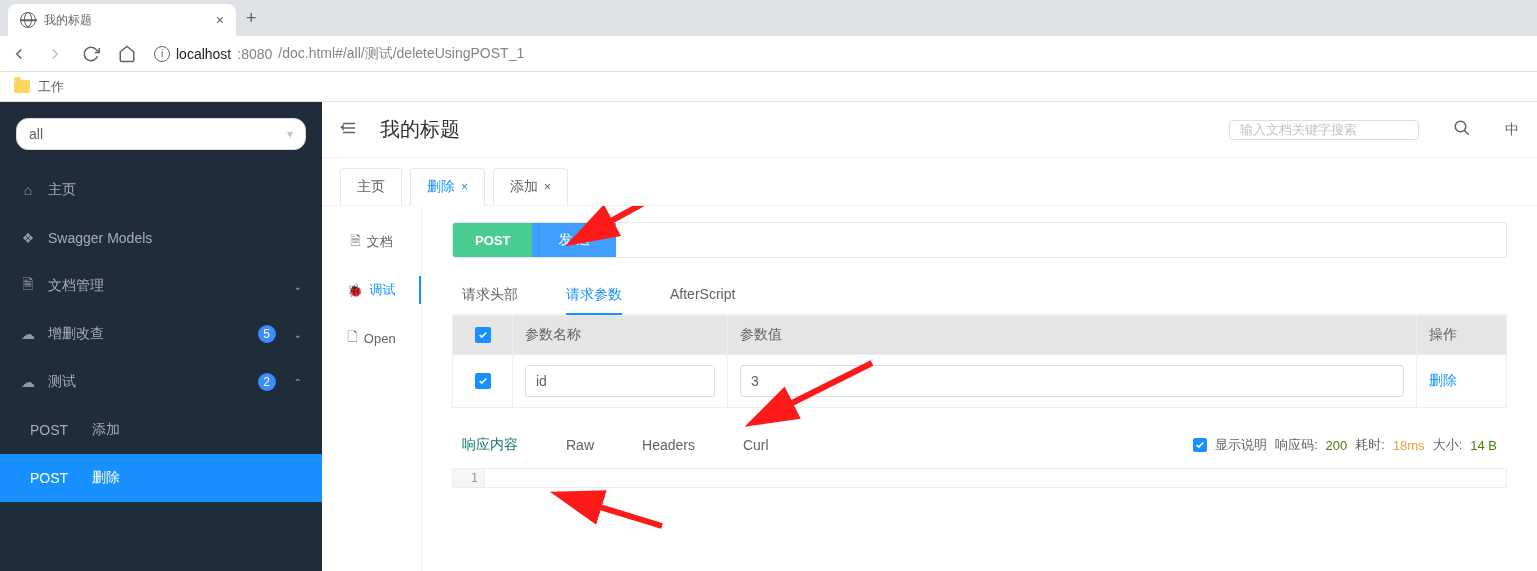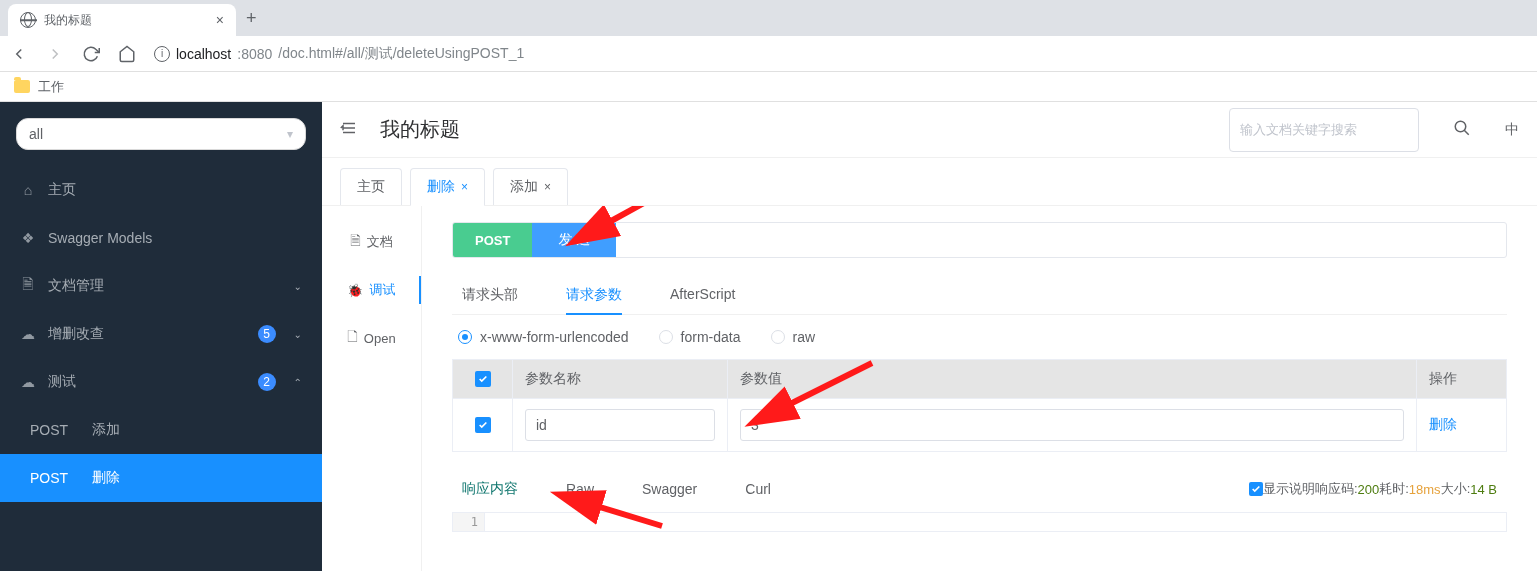"输入文档关键字搜索" .header-search { height: 44px -> 20px }
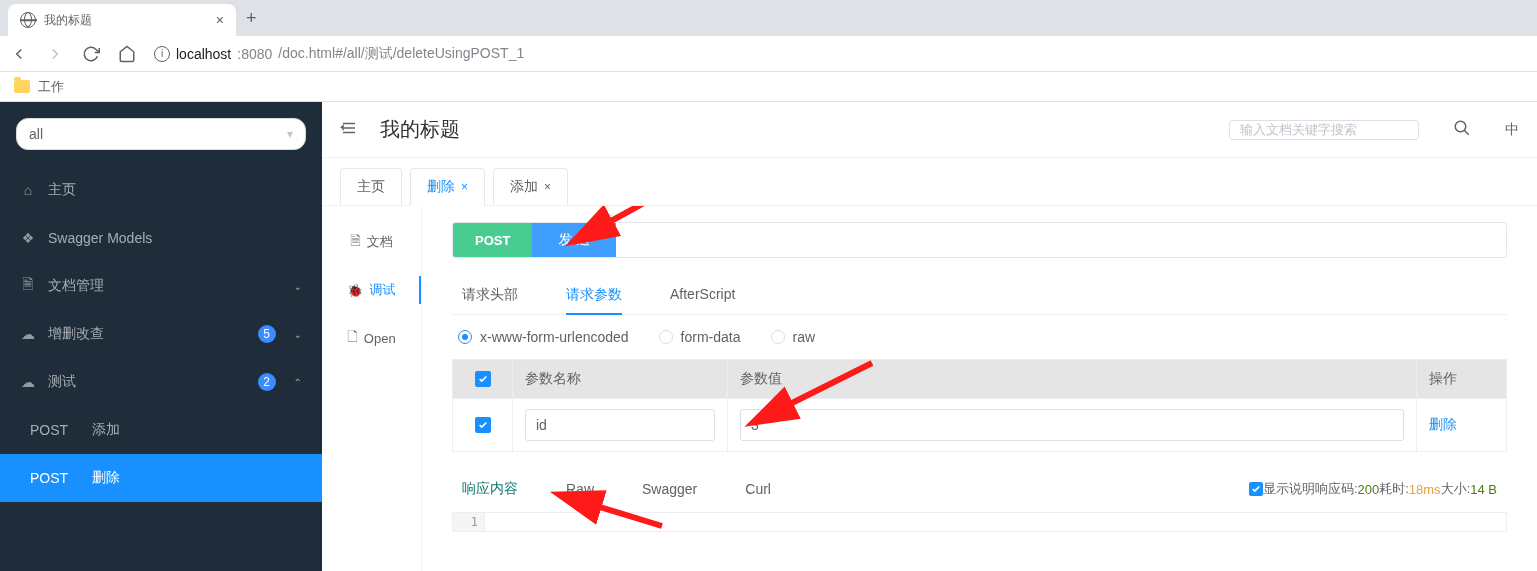"x-www-form-urlencoded" div.radio-row { html: <div> <label> <span></span> <span>x-www-form-urlencoded</span> </label> <label> <span></span> <span>form-data</span> </label> <label> <span></span> <span>raw</span> </label> </div> -> none }
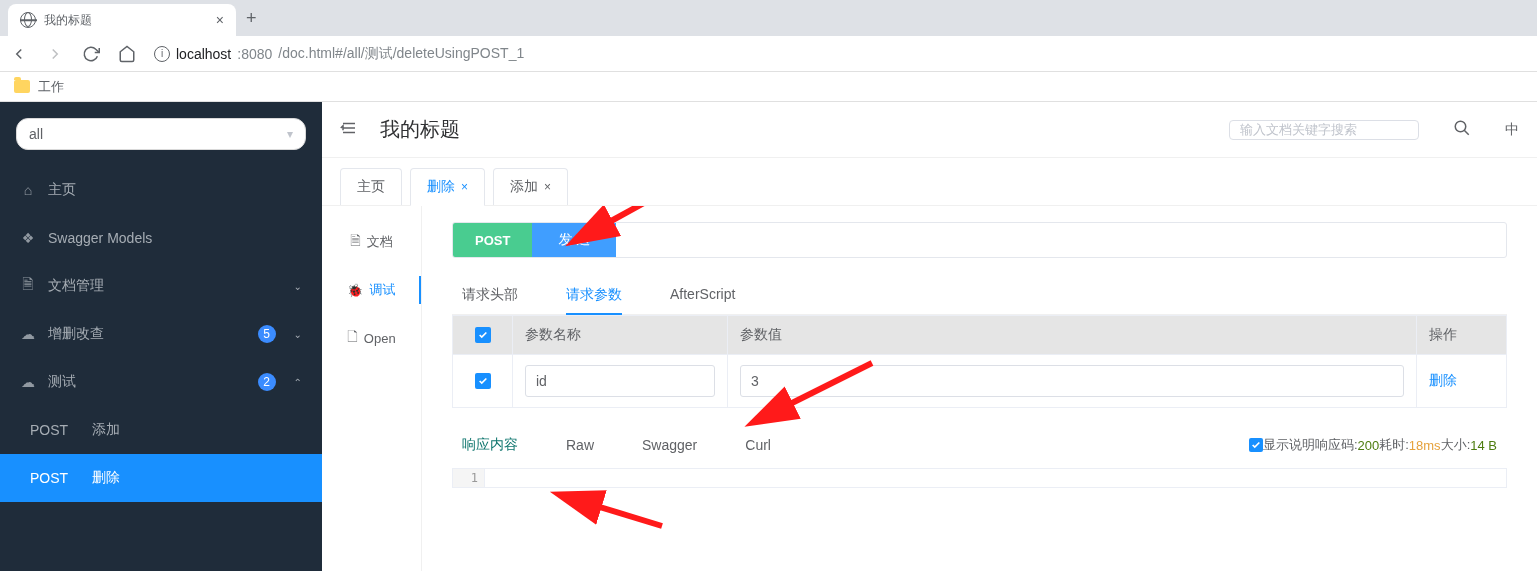"Swagger" span { text: Swagger -> Headers }
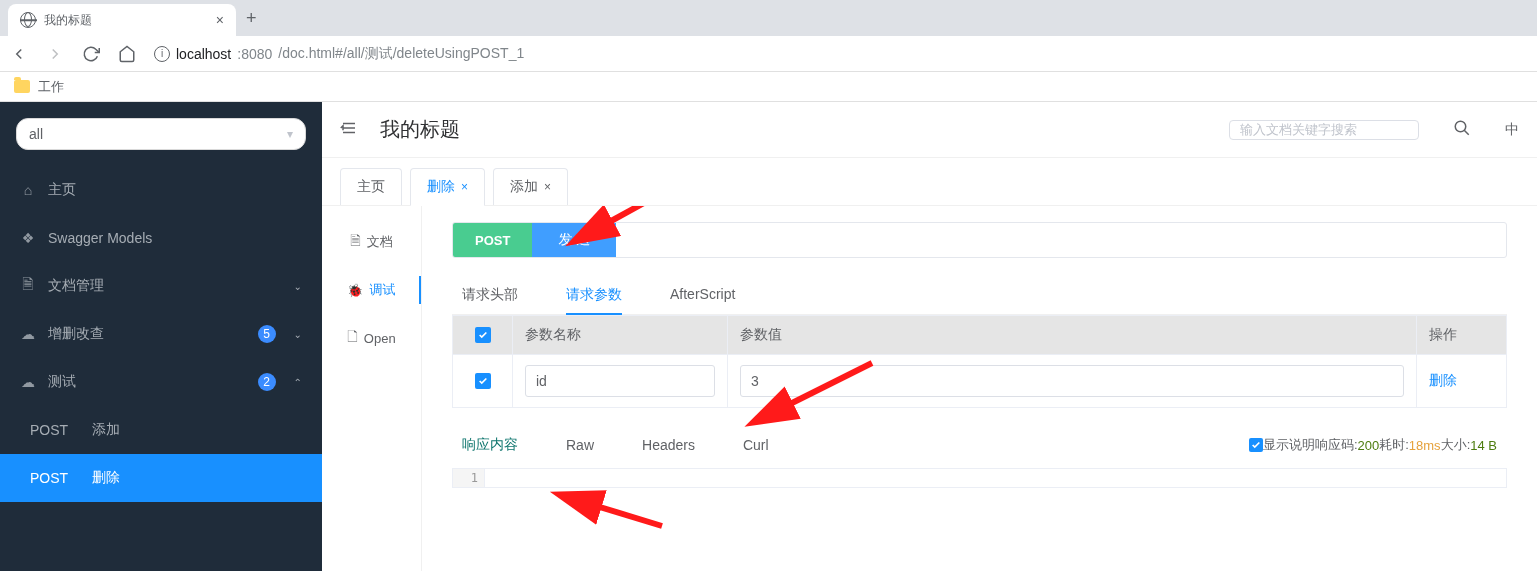"显示说明" .resp-meta { gap: none -> 8px }
